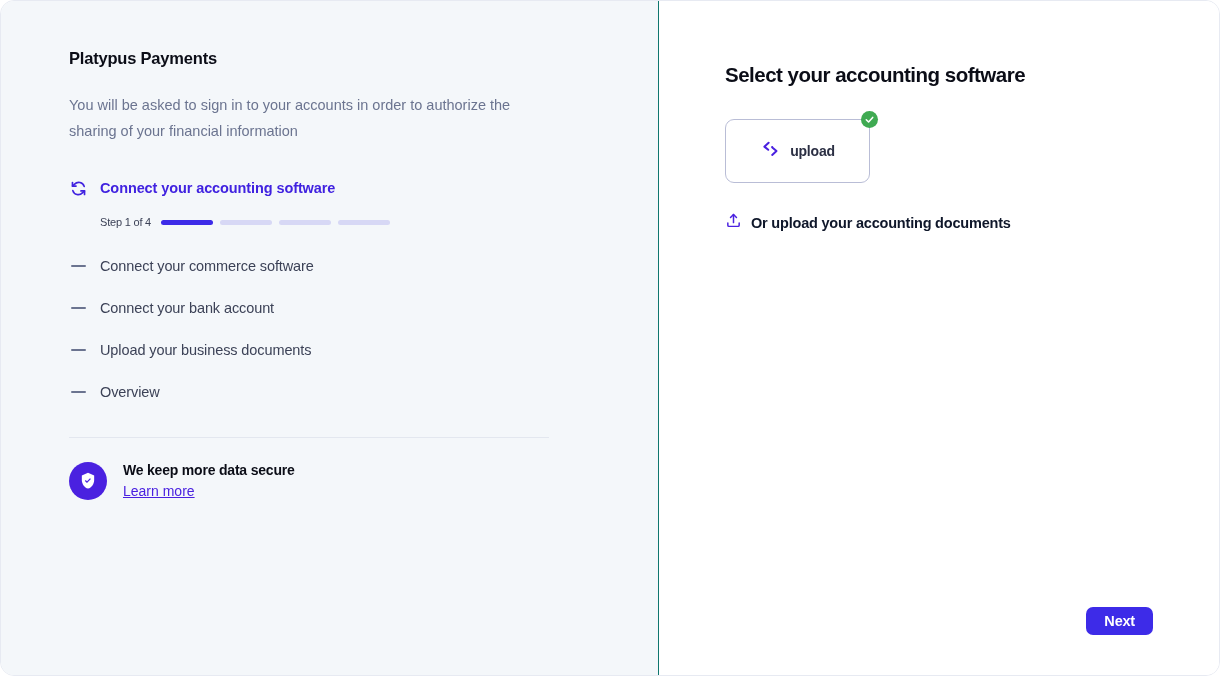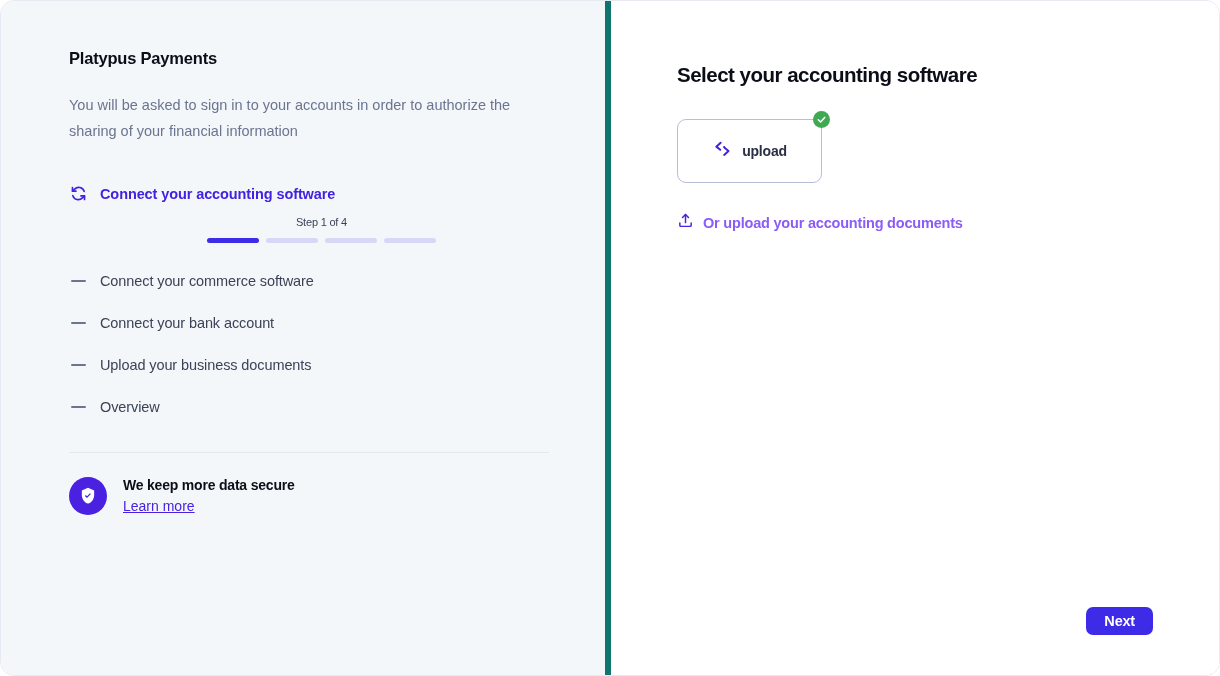"Platypus Payments" .left-panel { border-right: 6px solid #0f766e -> 1px solid #0f766e; width: 610px -> 658px }
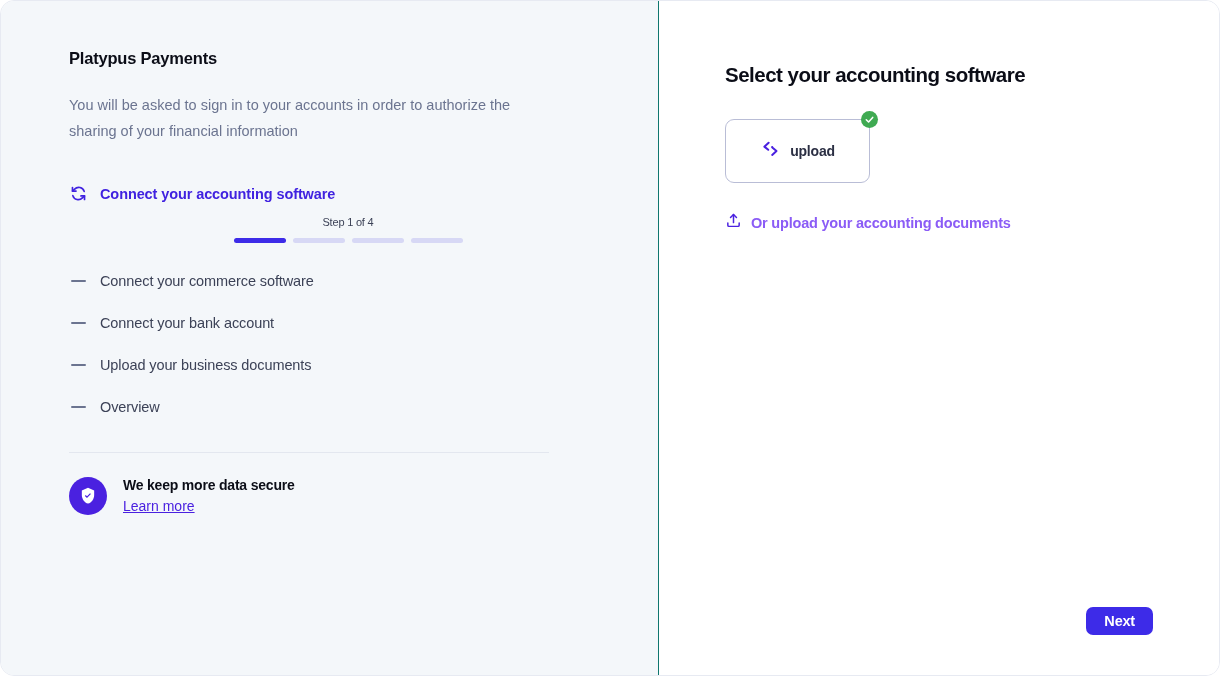"Connect your accounting software" .step-active-row { align-items: flex-end -> none }
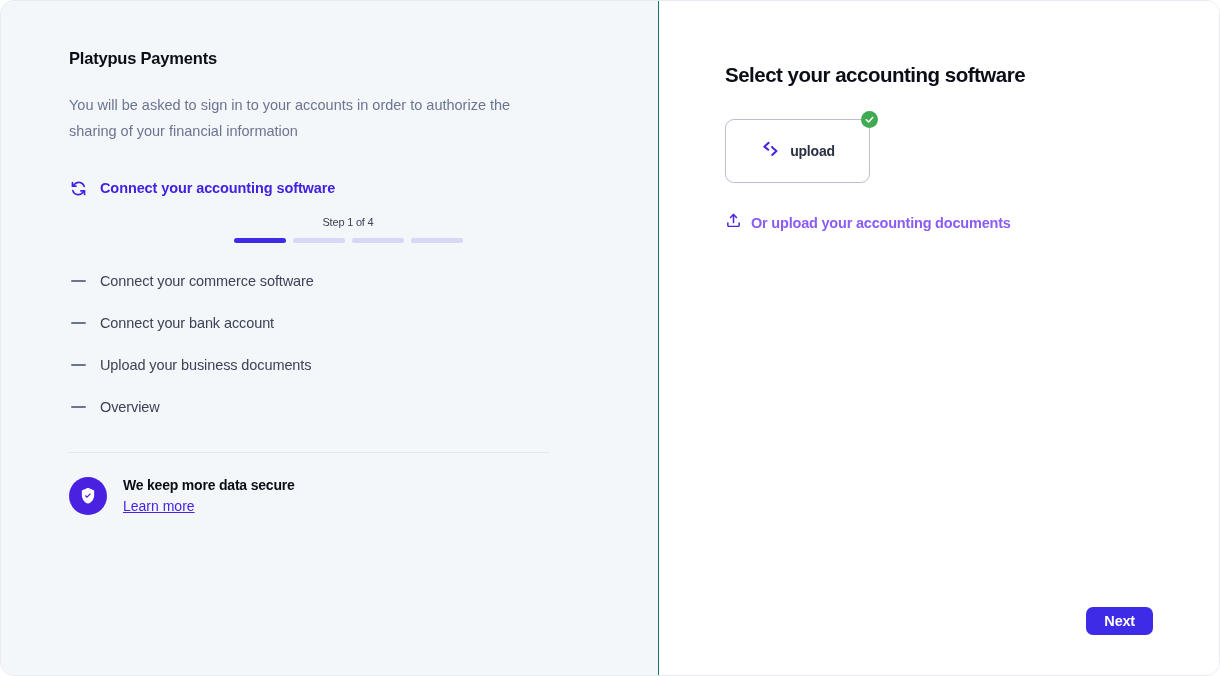"Step 1 of 4" .progress-wrap { flex-direction: column -> none }
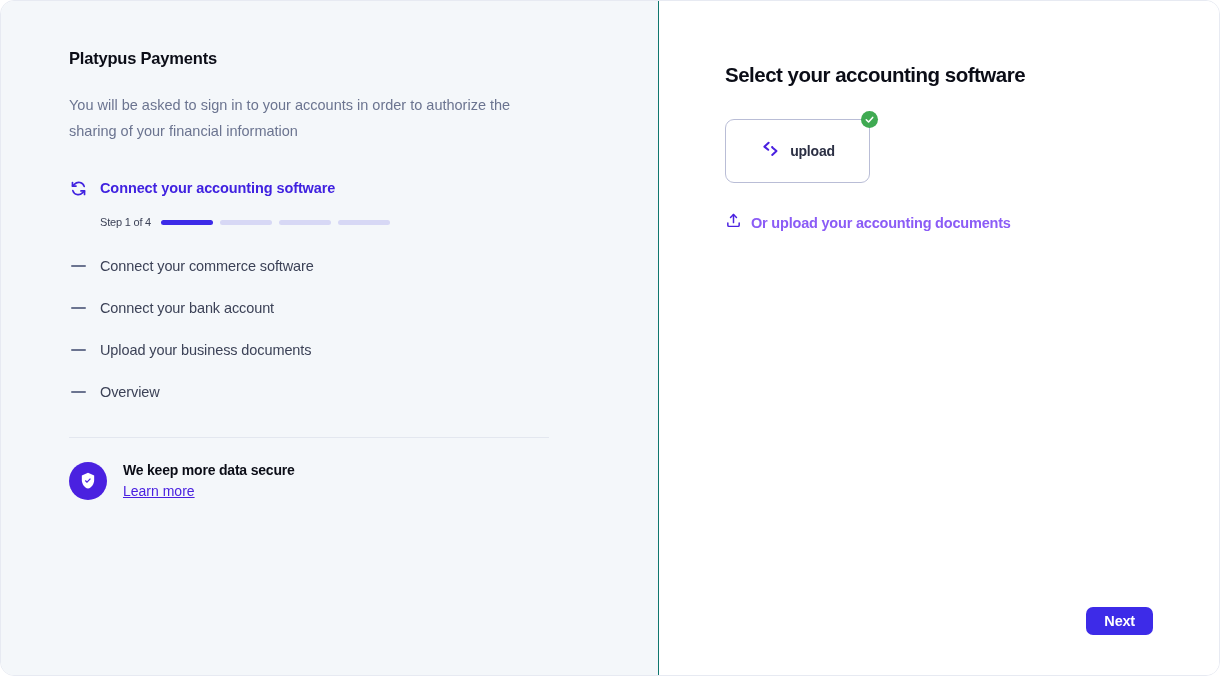"Or upload your accounting documents" .upload-text { color: #8b5cf6 -> #0f172a }
